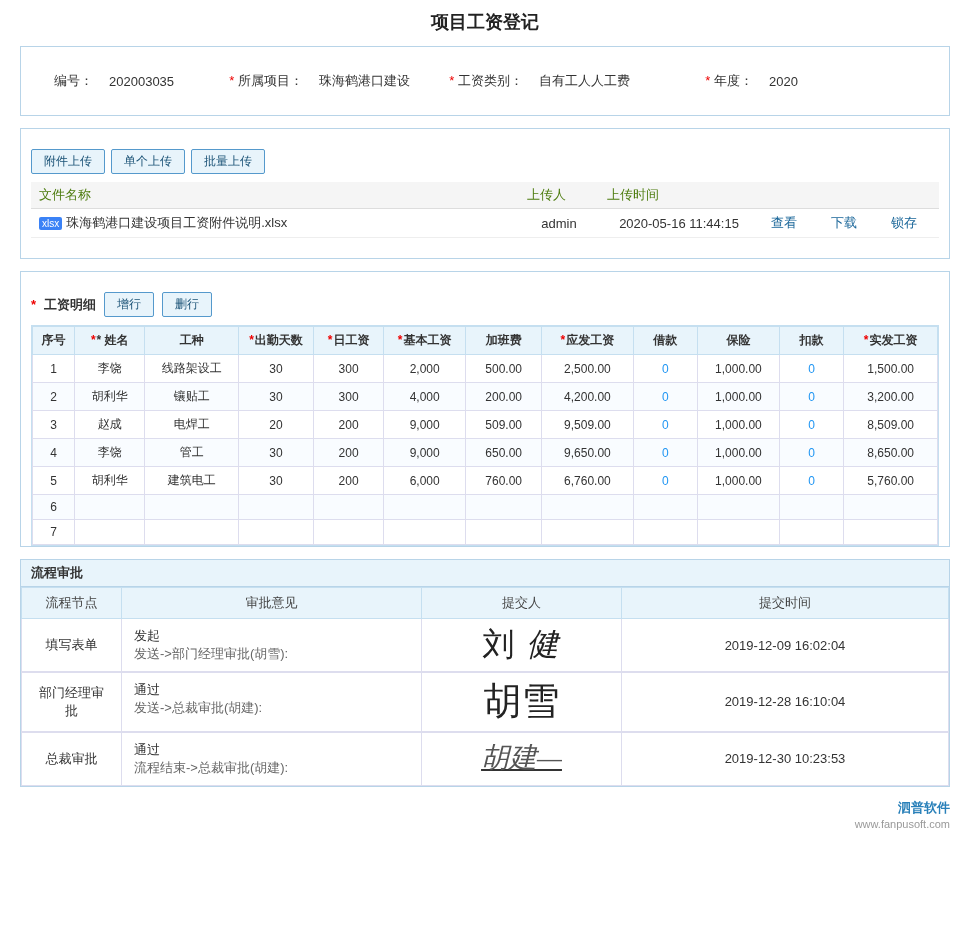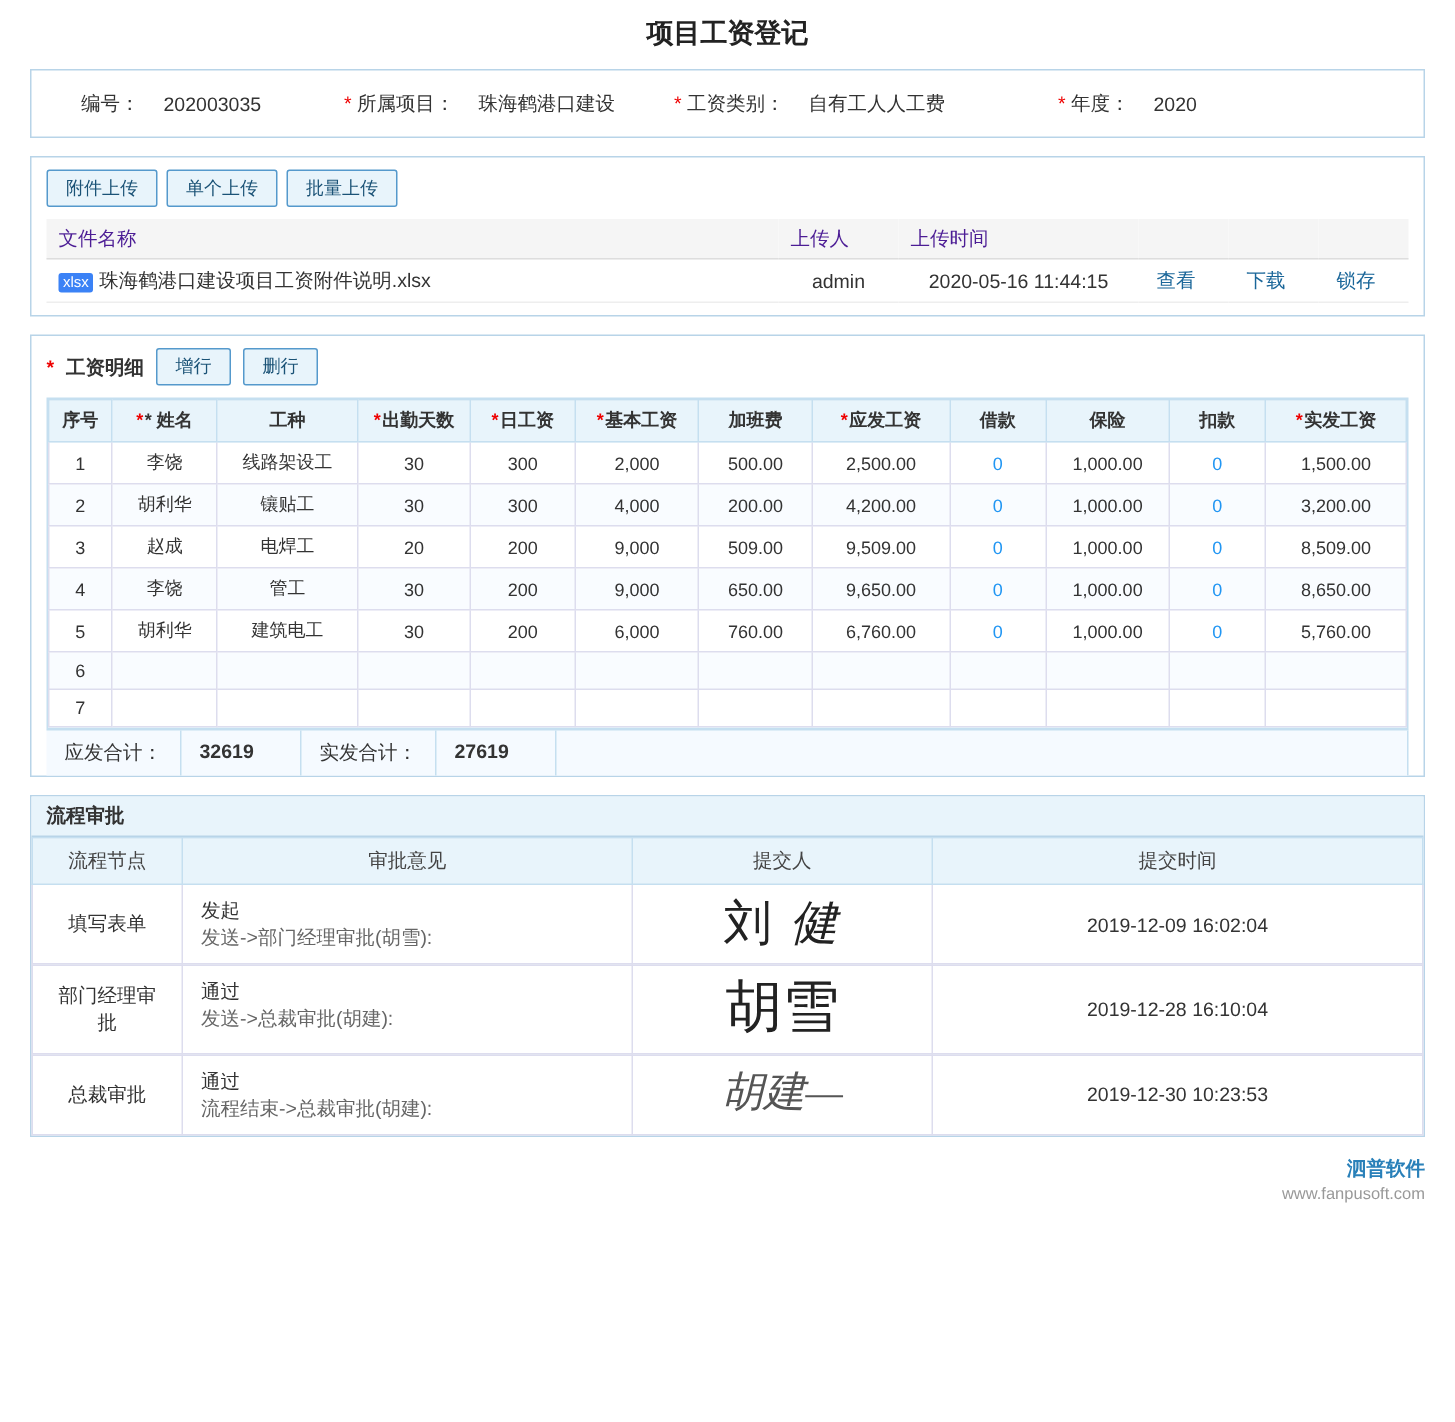"编号：" .section-body { padding: 8px 10px -> 20px 10px }
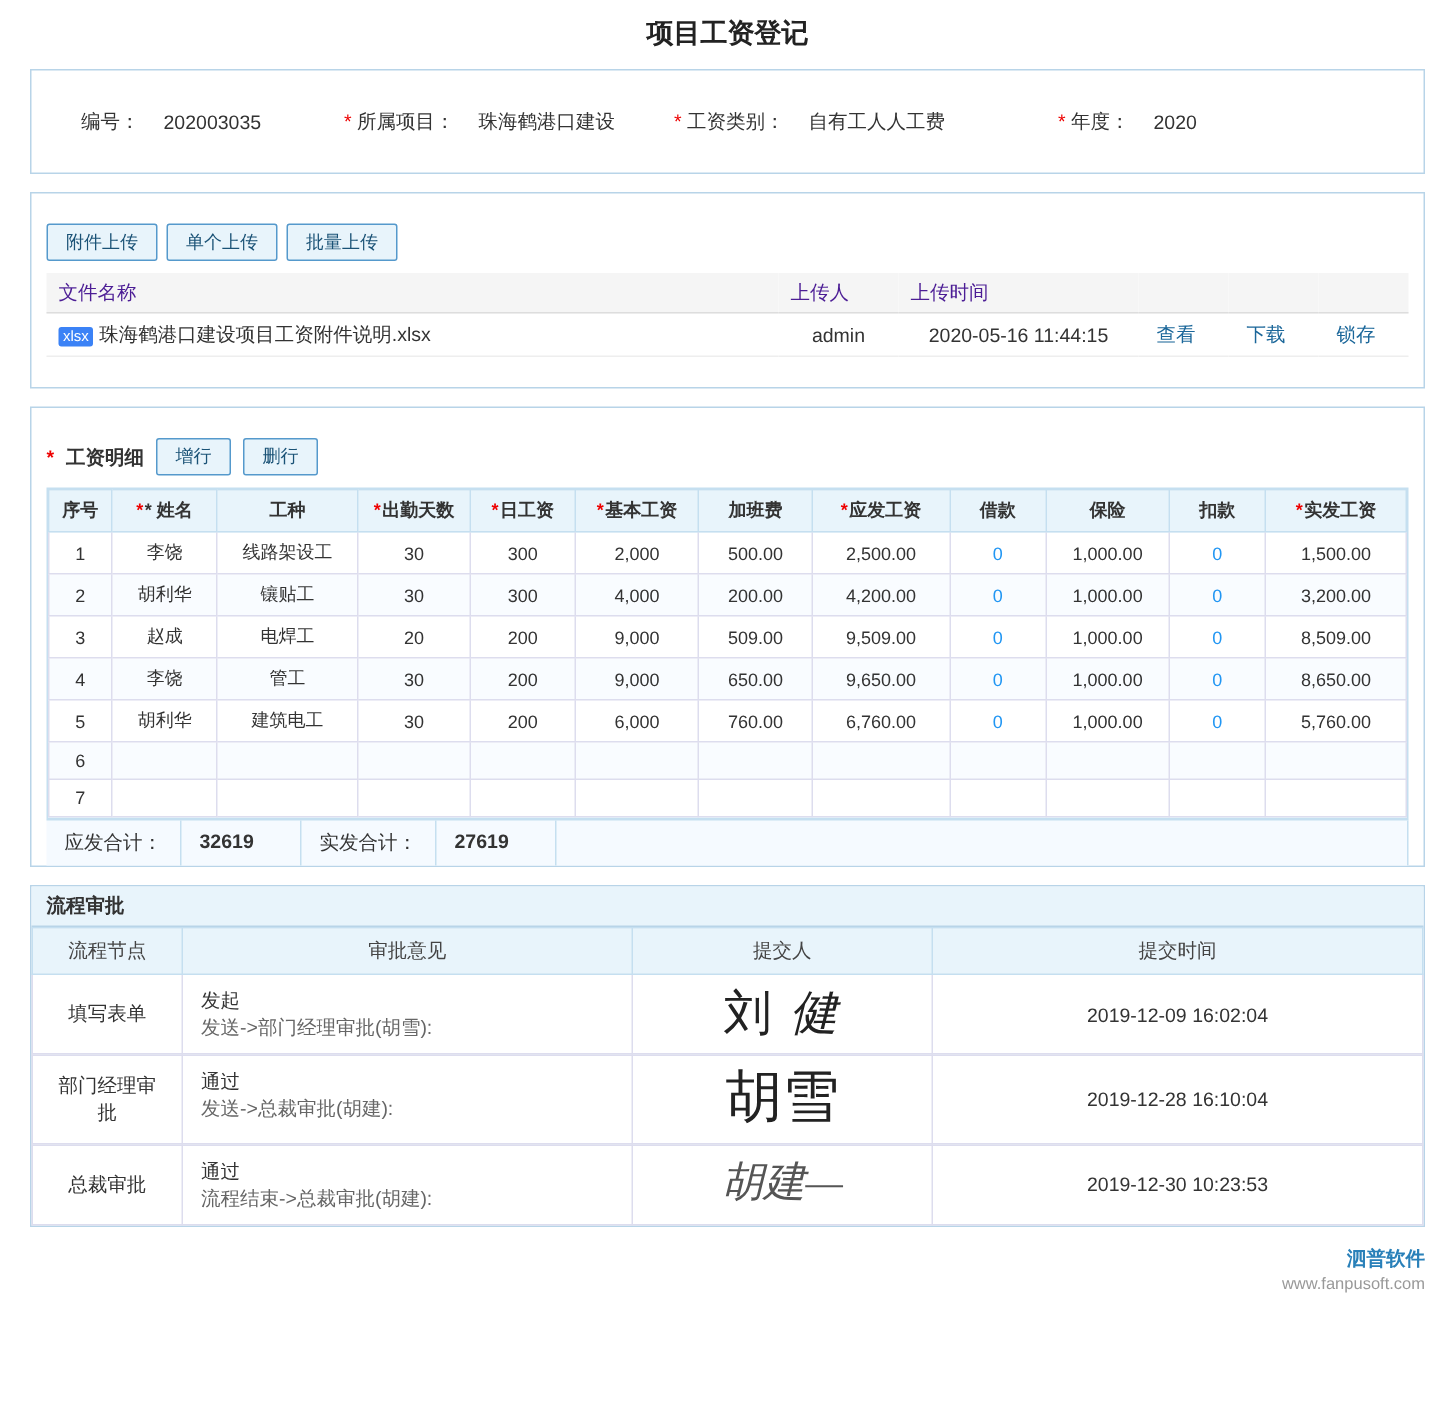"文件名称" .attach-table th { color: #4c1d95 -> #4d7c0f }
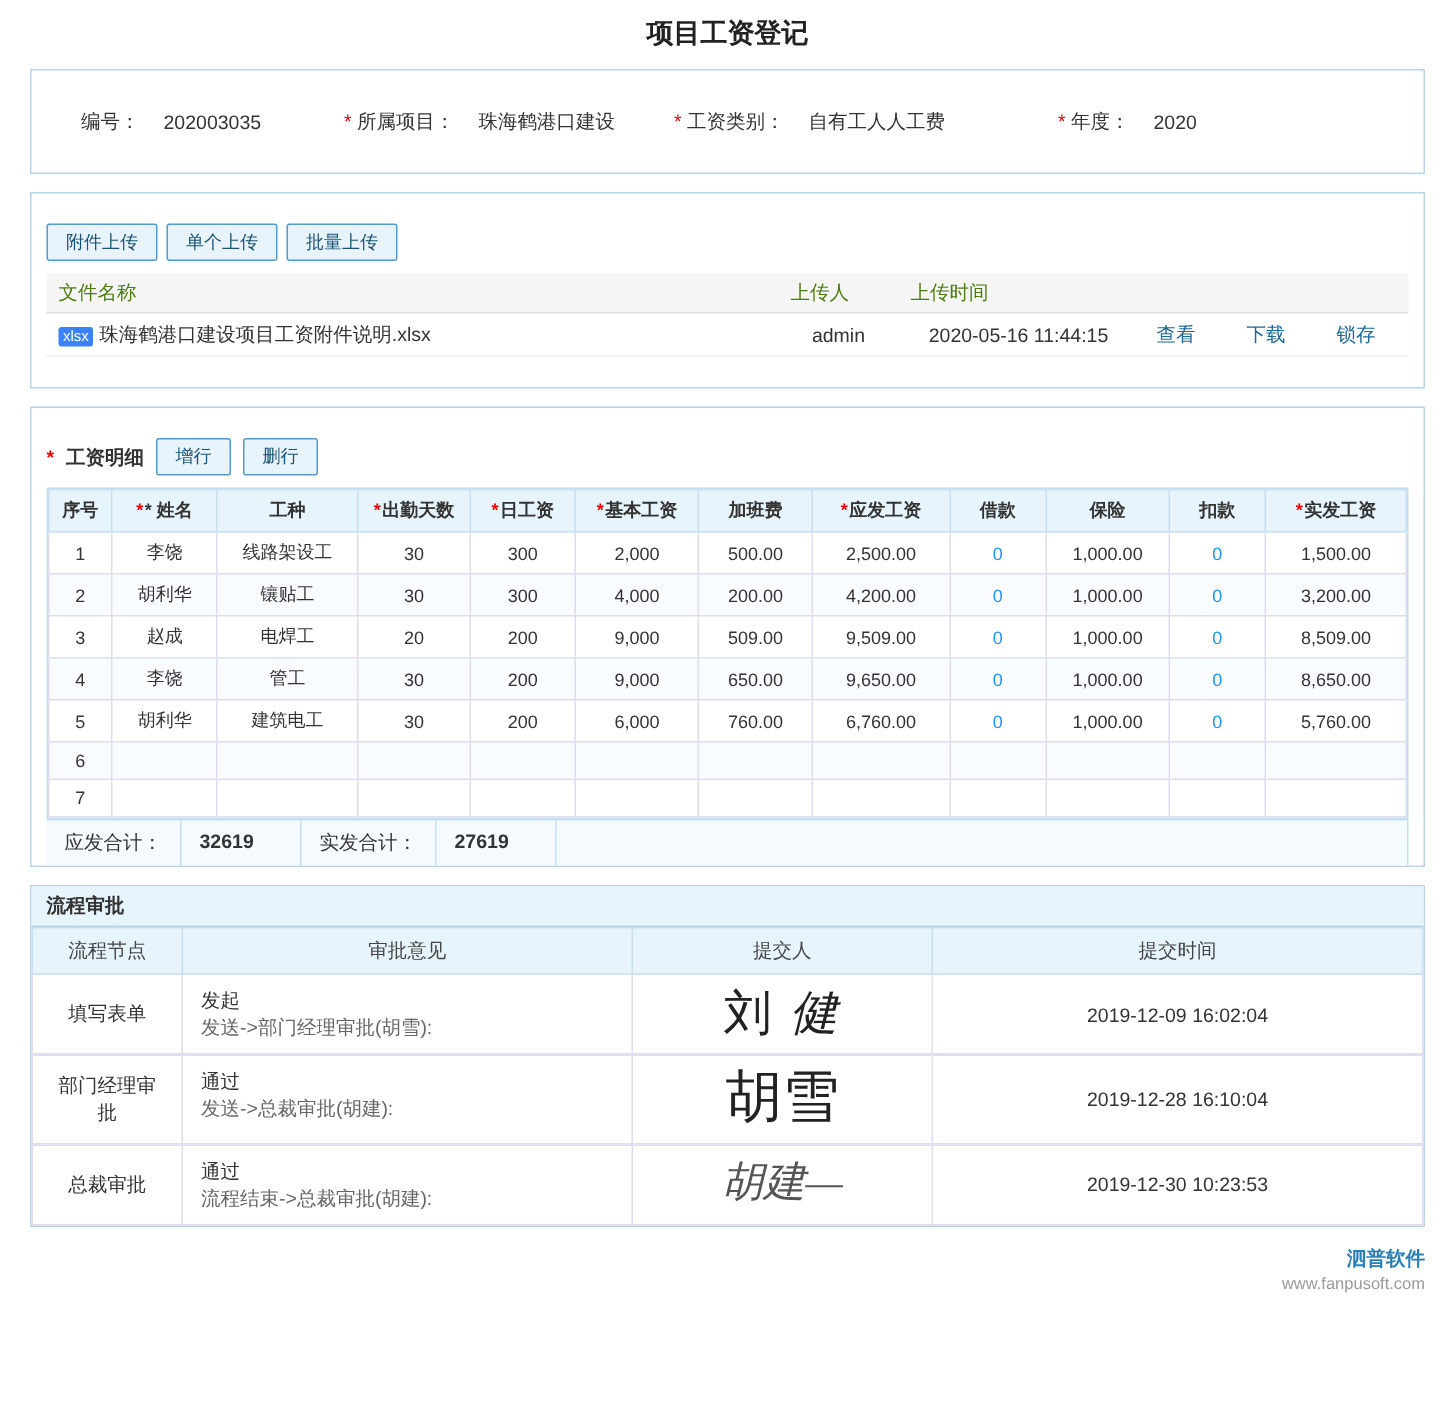"应发合计：" div.summary-row { html: <div> <div>应发合计：</div> <div>32619</div> <div>实发合计：</div> <div>27619</div> <div></div> </div> -> none }
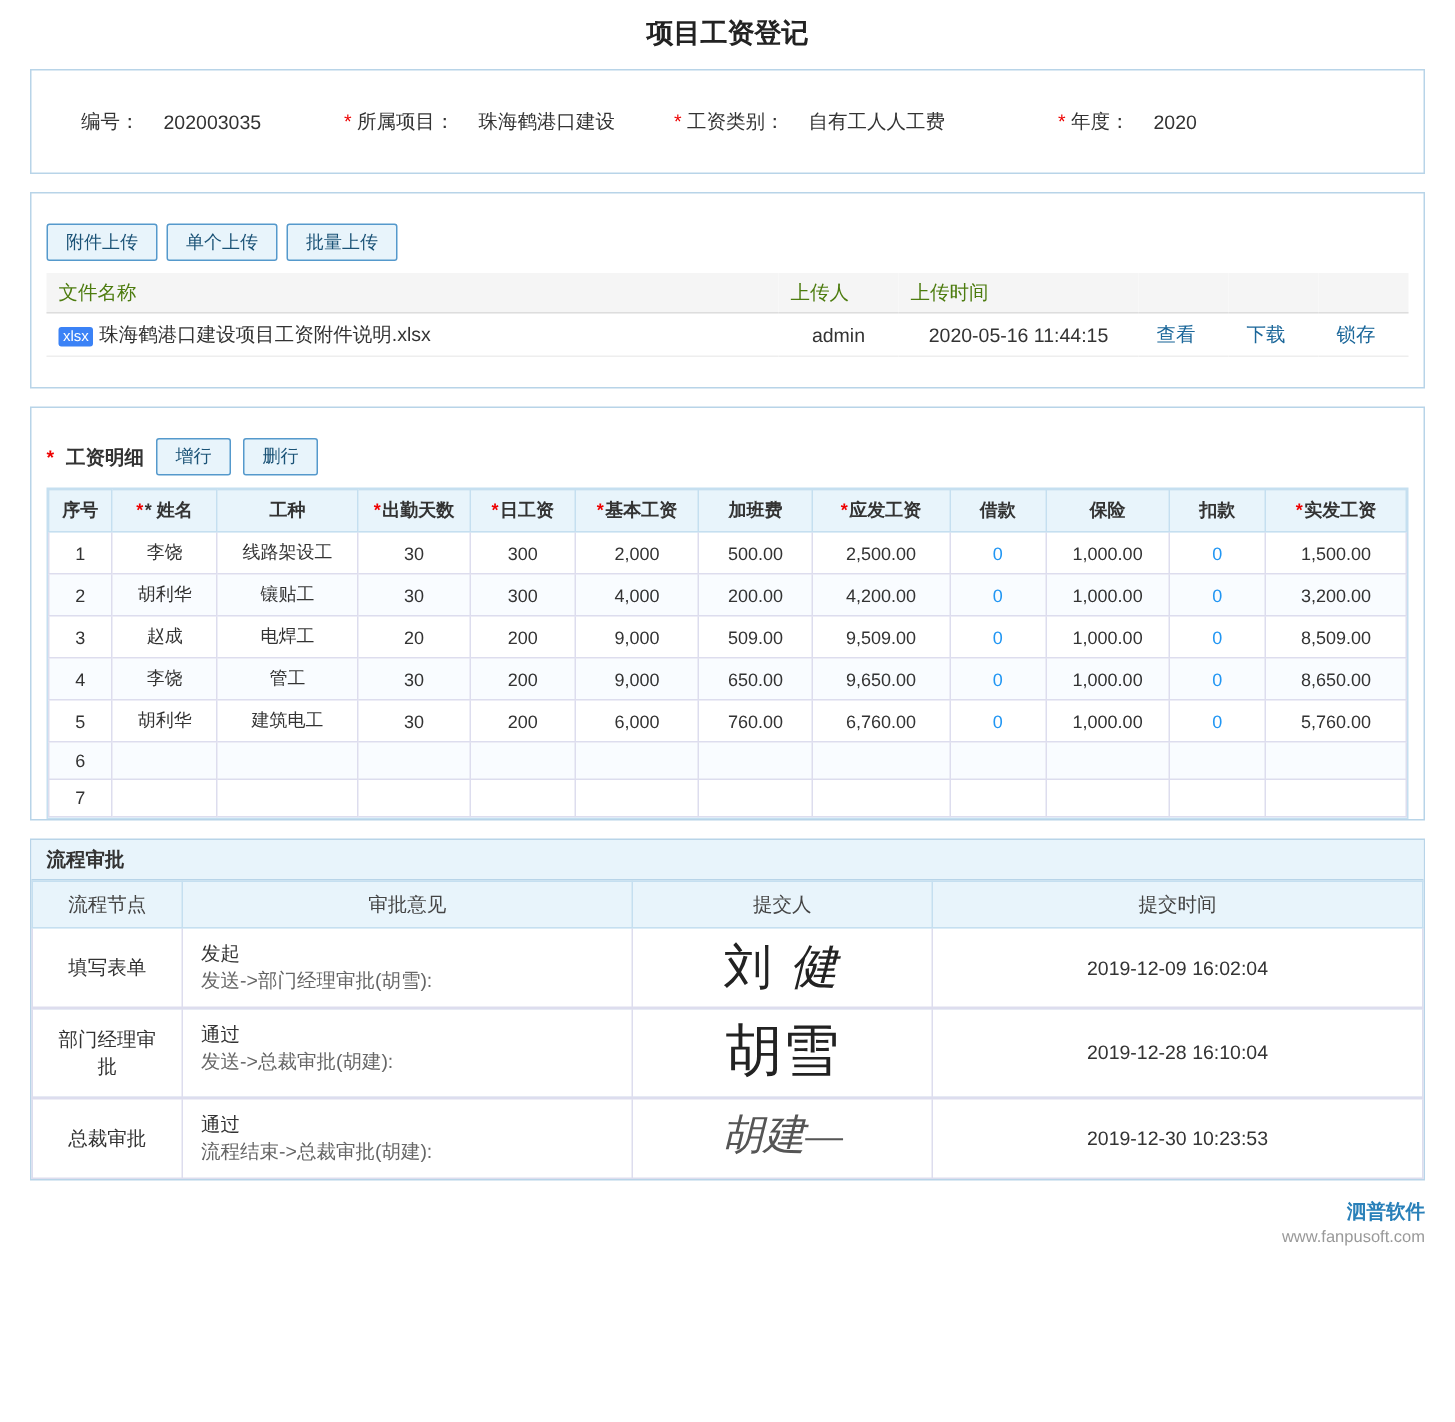"胡建—" td { text-decoration: none -> underline }
